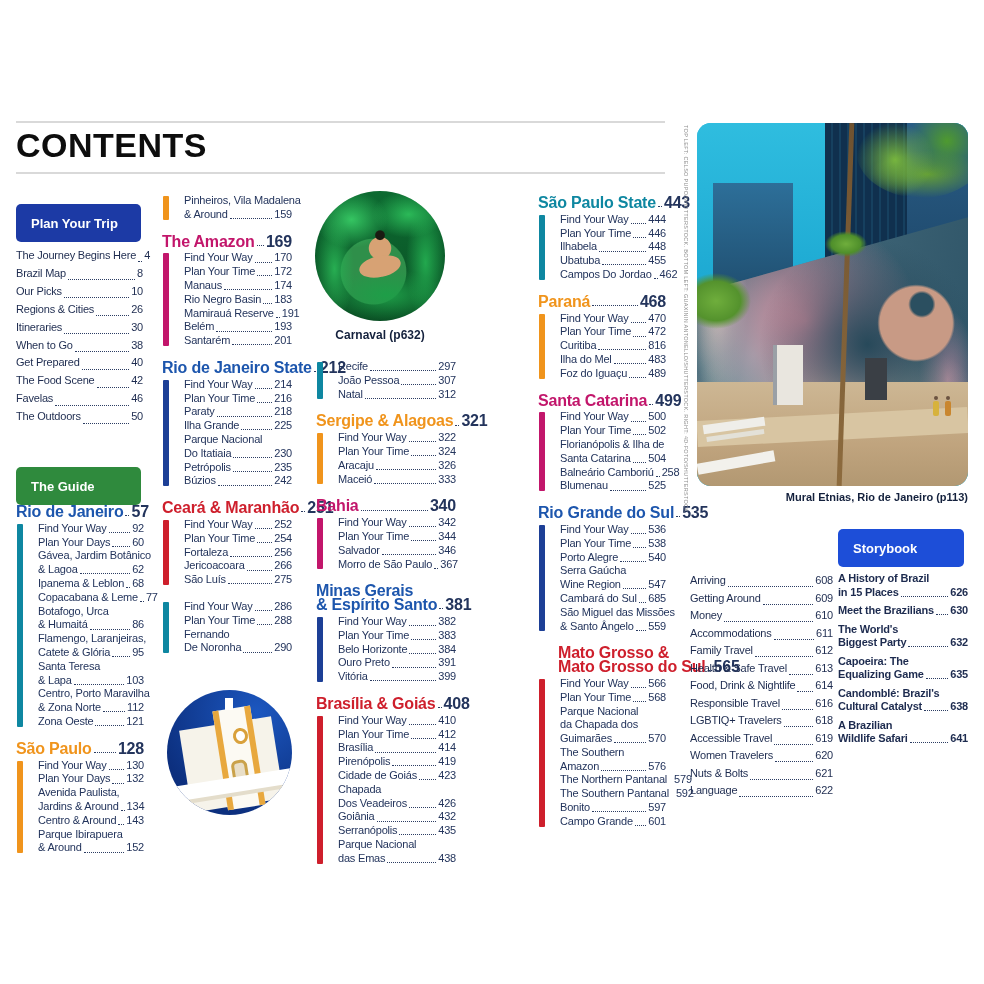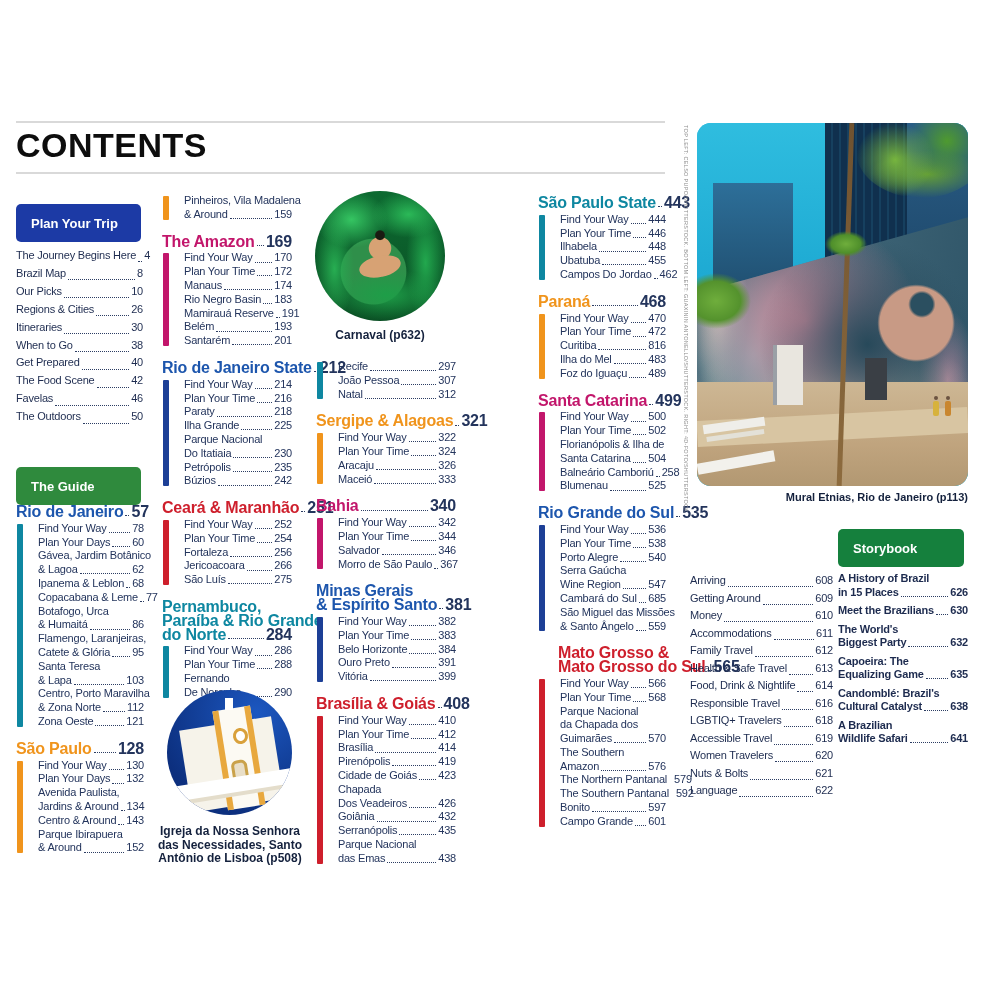"78" span.pg { text: 78 -> 92 }
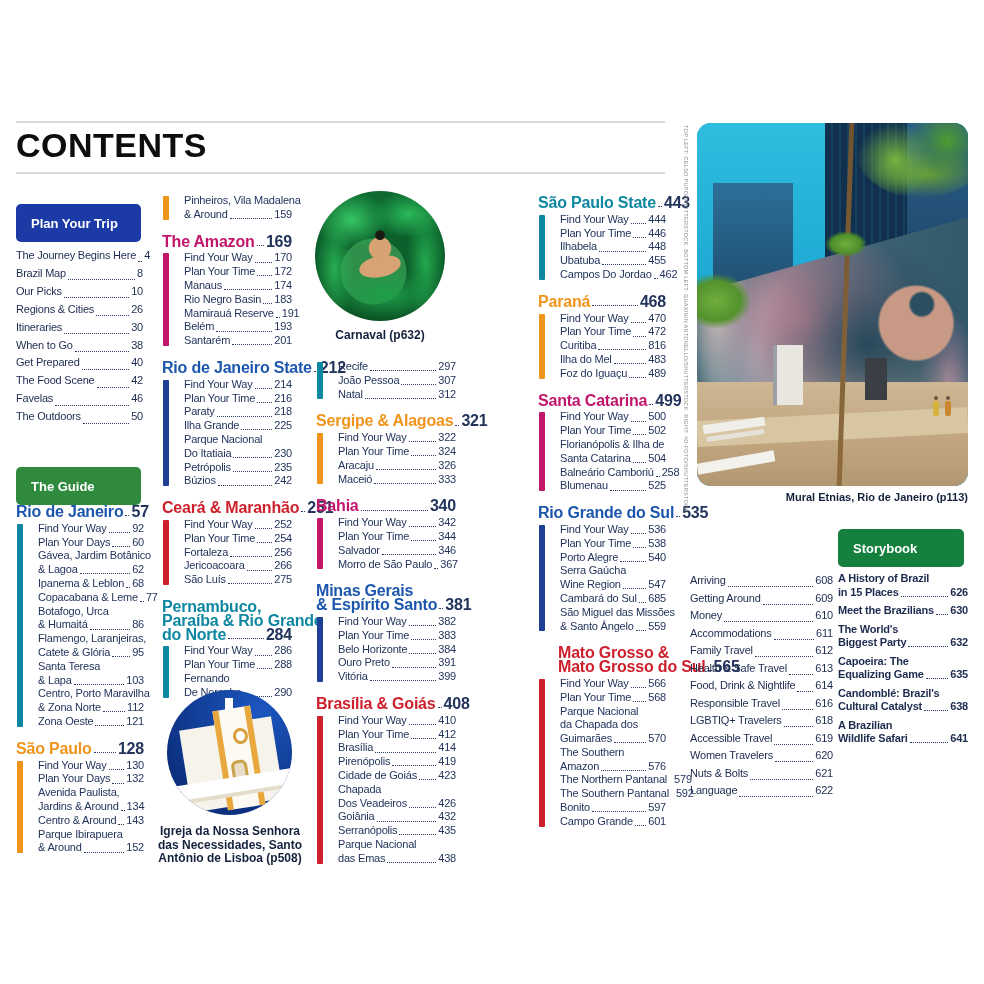"Storybook" div.pill { background: #15803d -> #1d4ed8 }
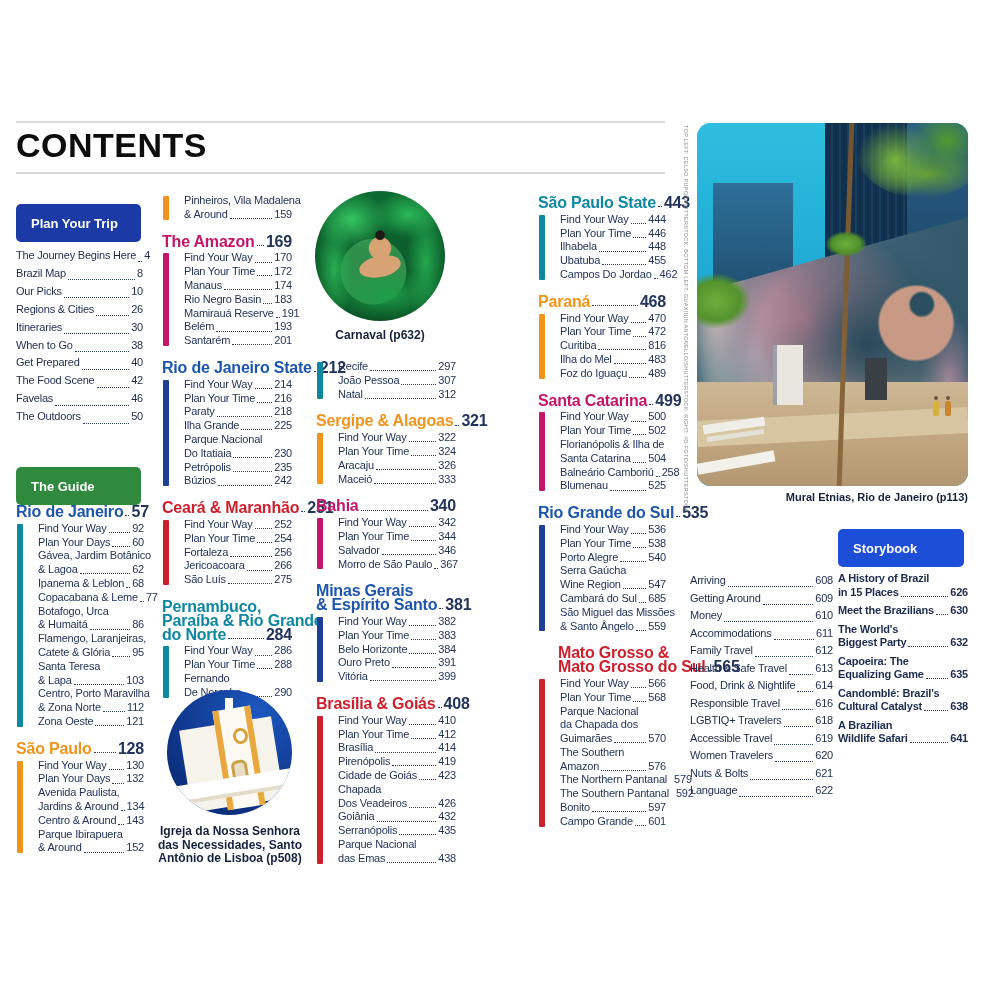"Pernambuco," div.sec-head { html: <div> <div> <span>Pernambuco,</span> </div> <div> <span>Paraíba &amp; Rio Grande</span> </div> <div> <span>do Norte</span> <span></span> <span>284</span> </div> </div> -> none }
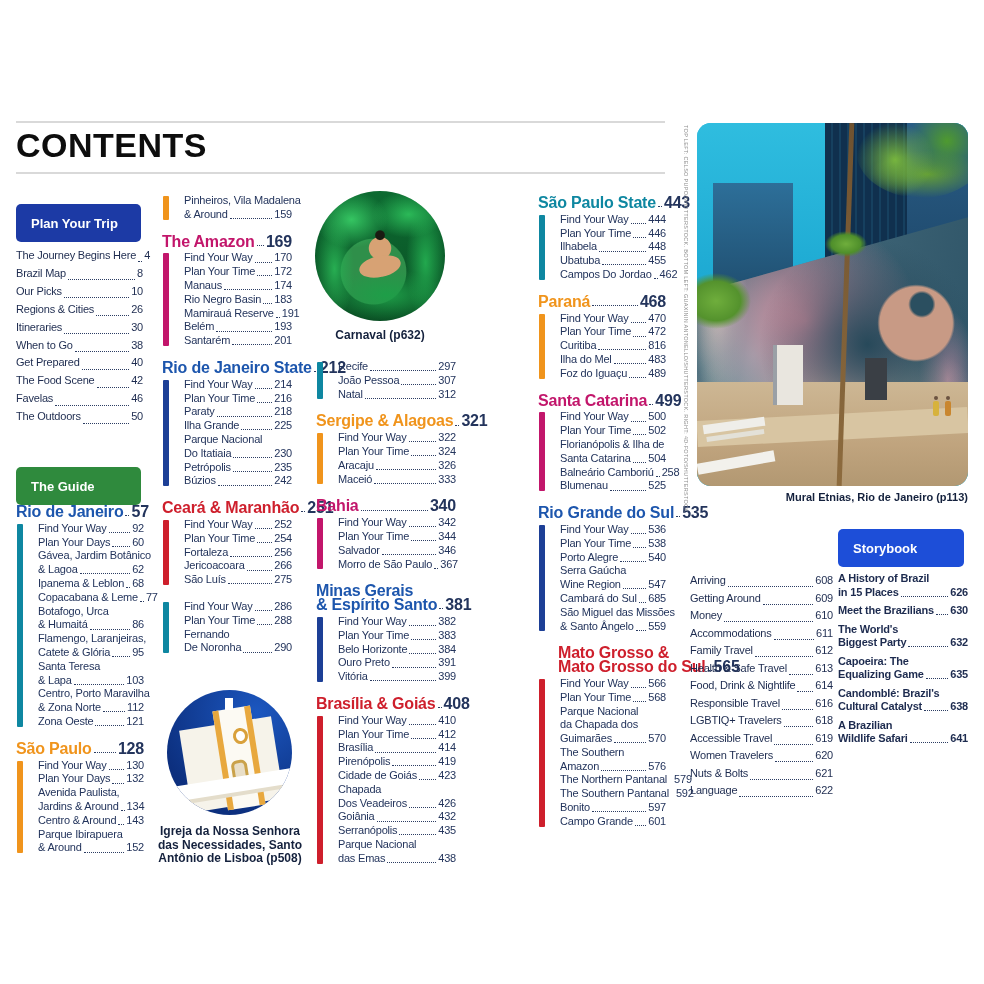"Igreja da Nossa Senhora das" div.fig-caption { html: <div>Igreja da Nossa Senhora das Necessidades, Santo Antônio de Lisboa (p508)</div> -> none }
